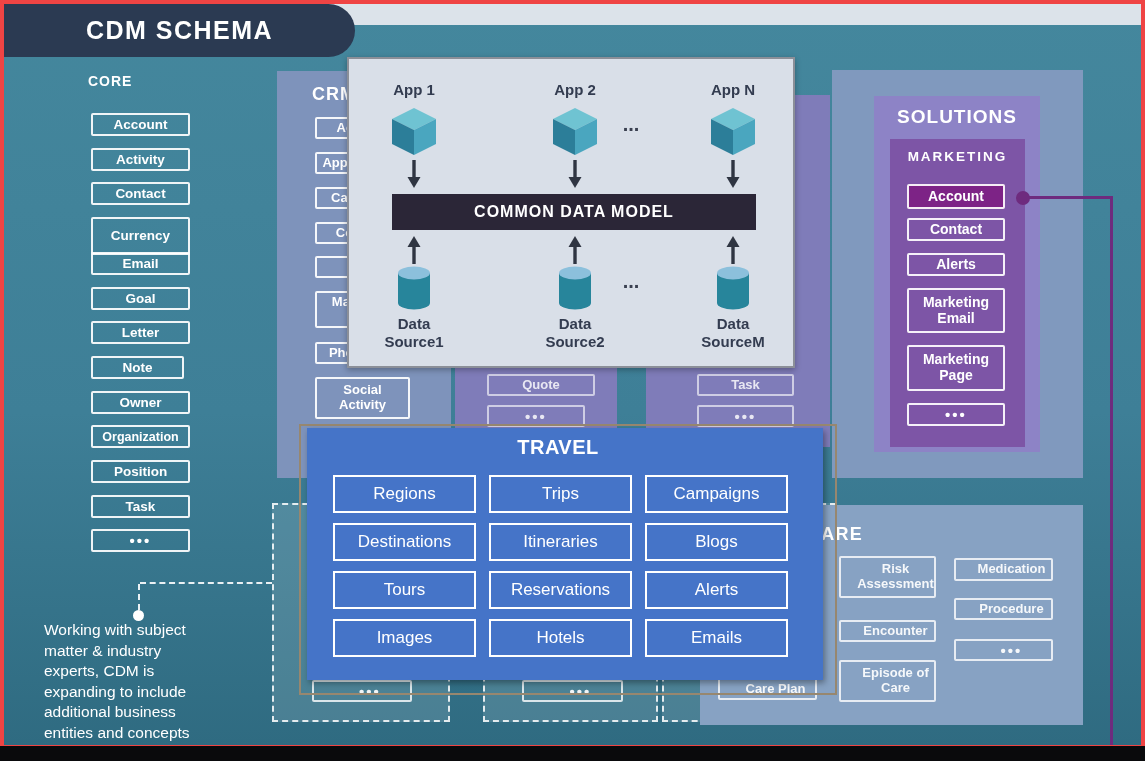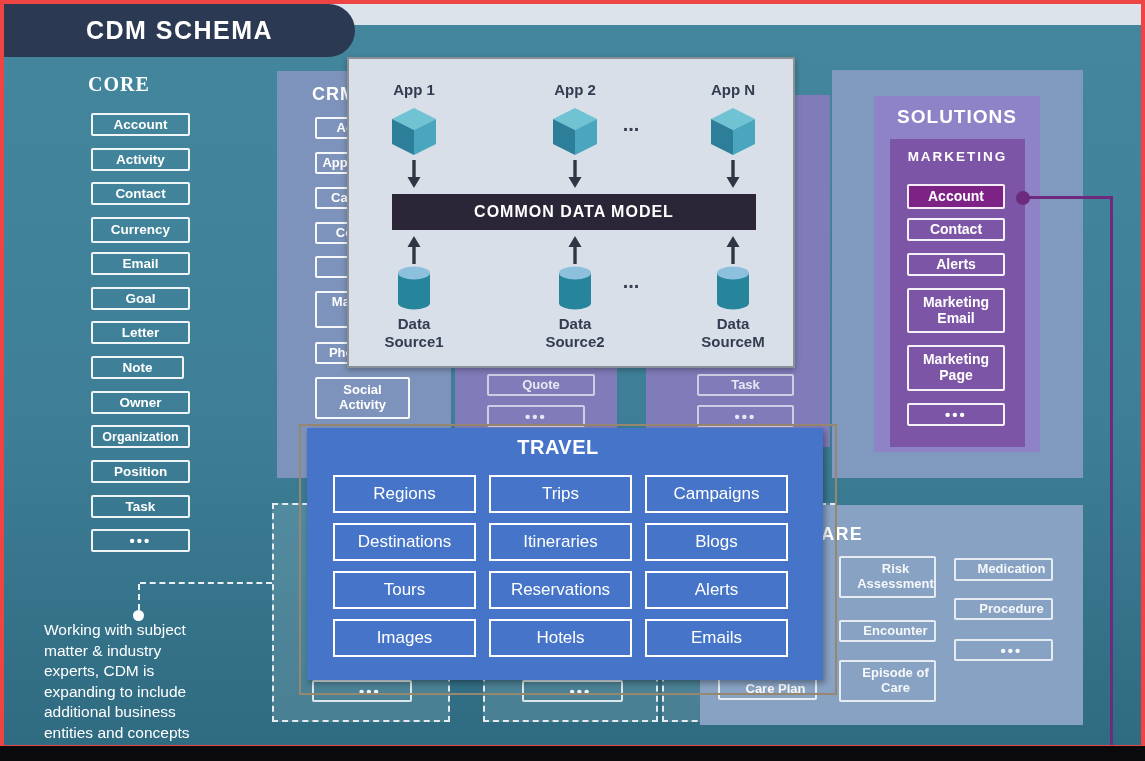"CORE" div.abs { font-family: Liberation Serif, serif -> none; font-size: 20px -> 14px }
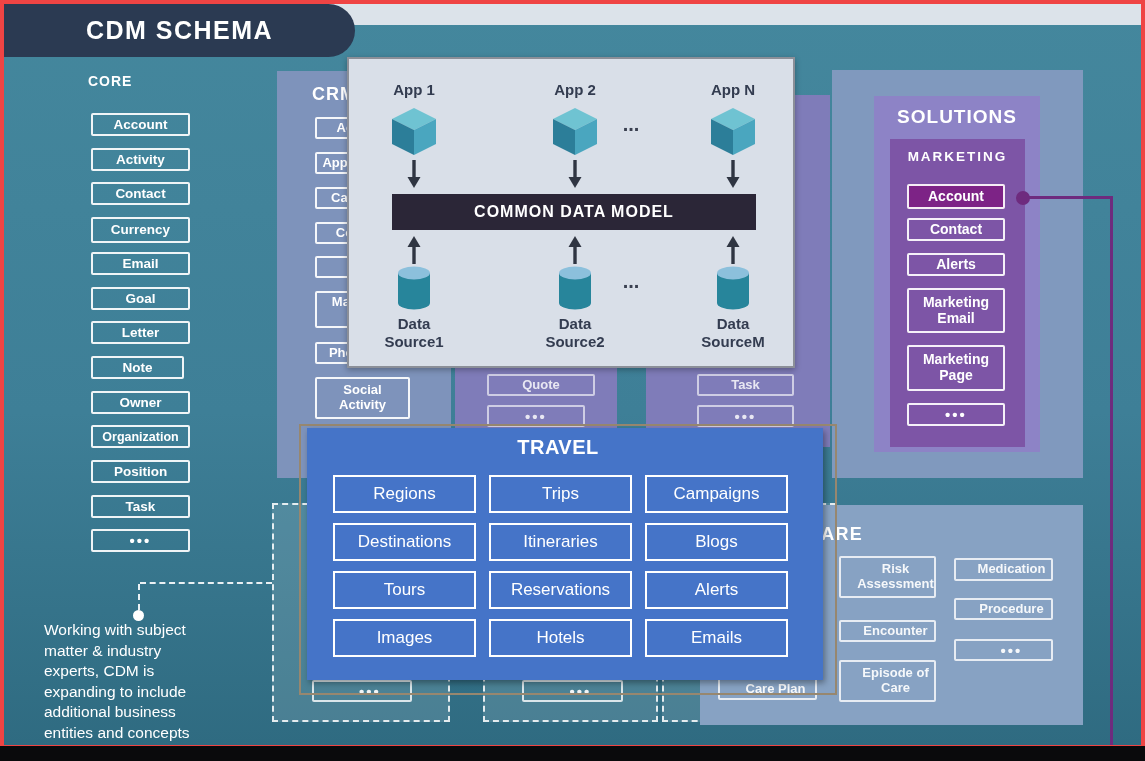"Currency" div.ebox { height: 26px -> 38px }
